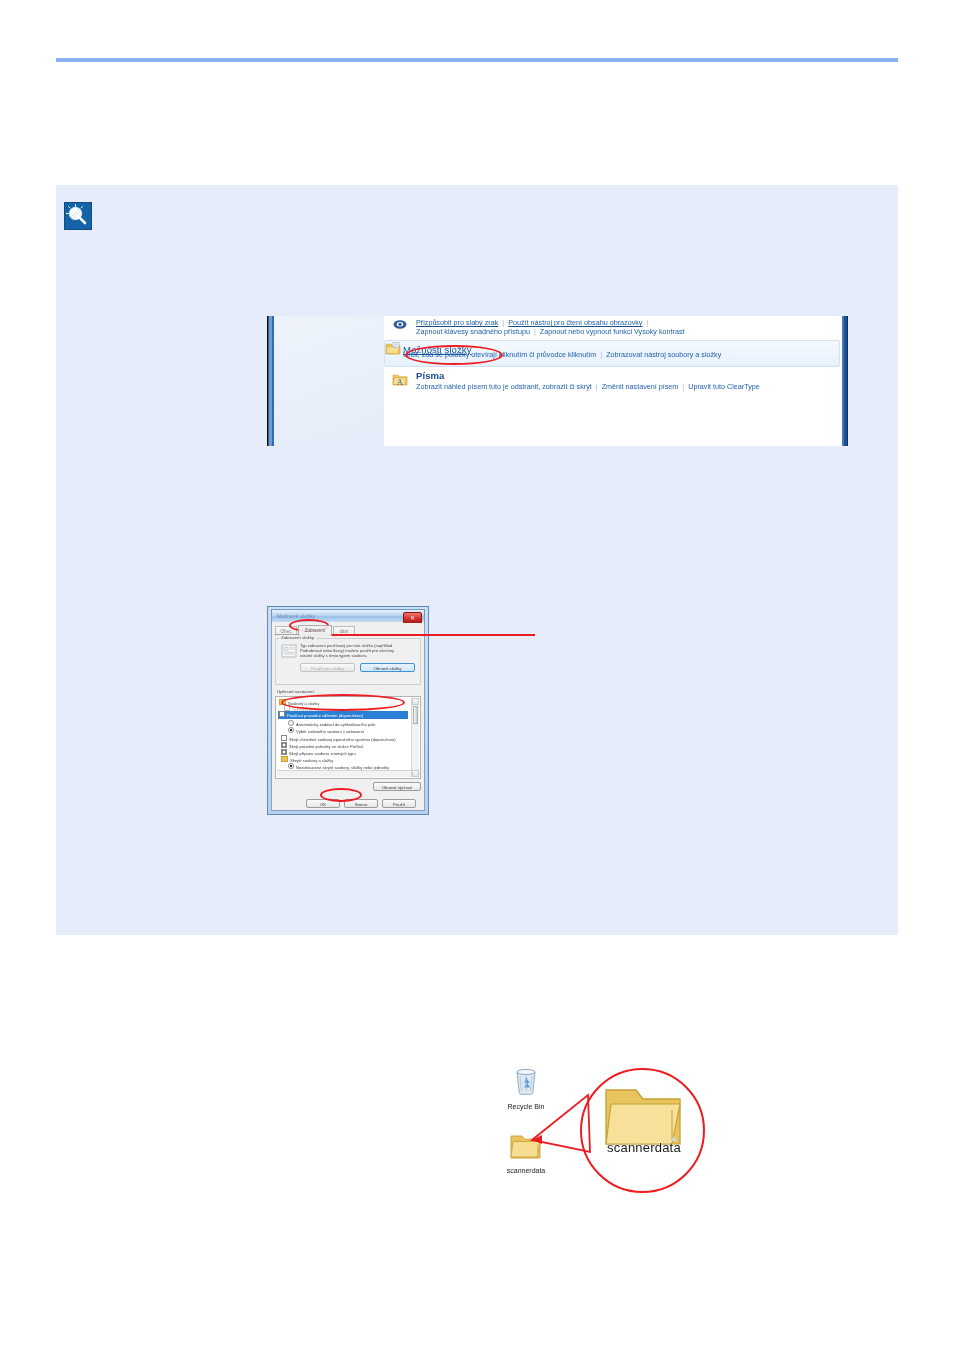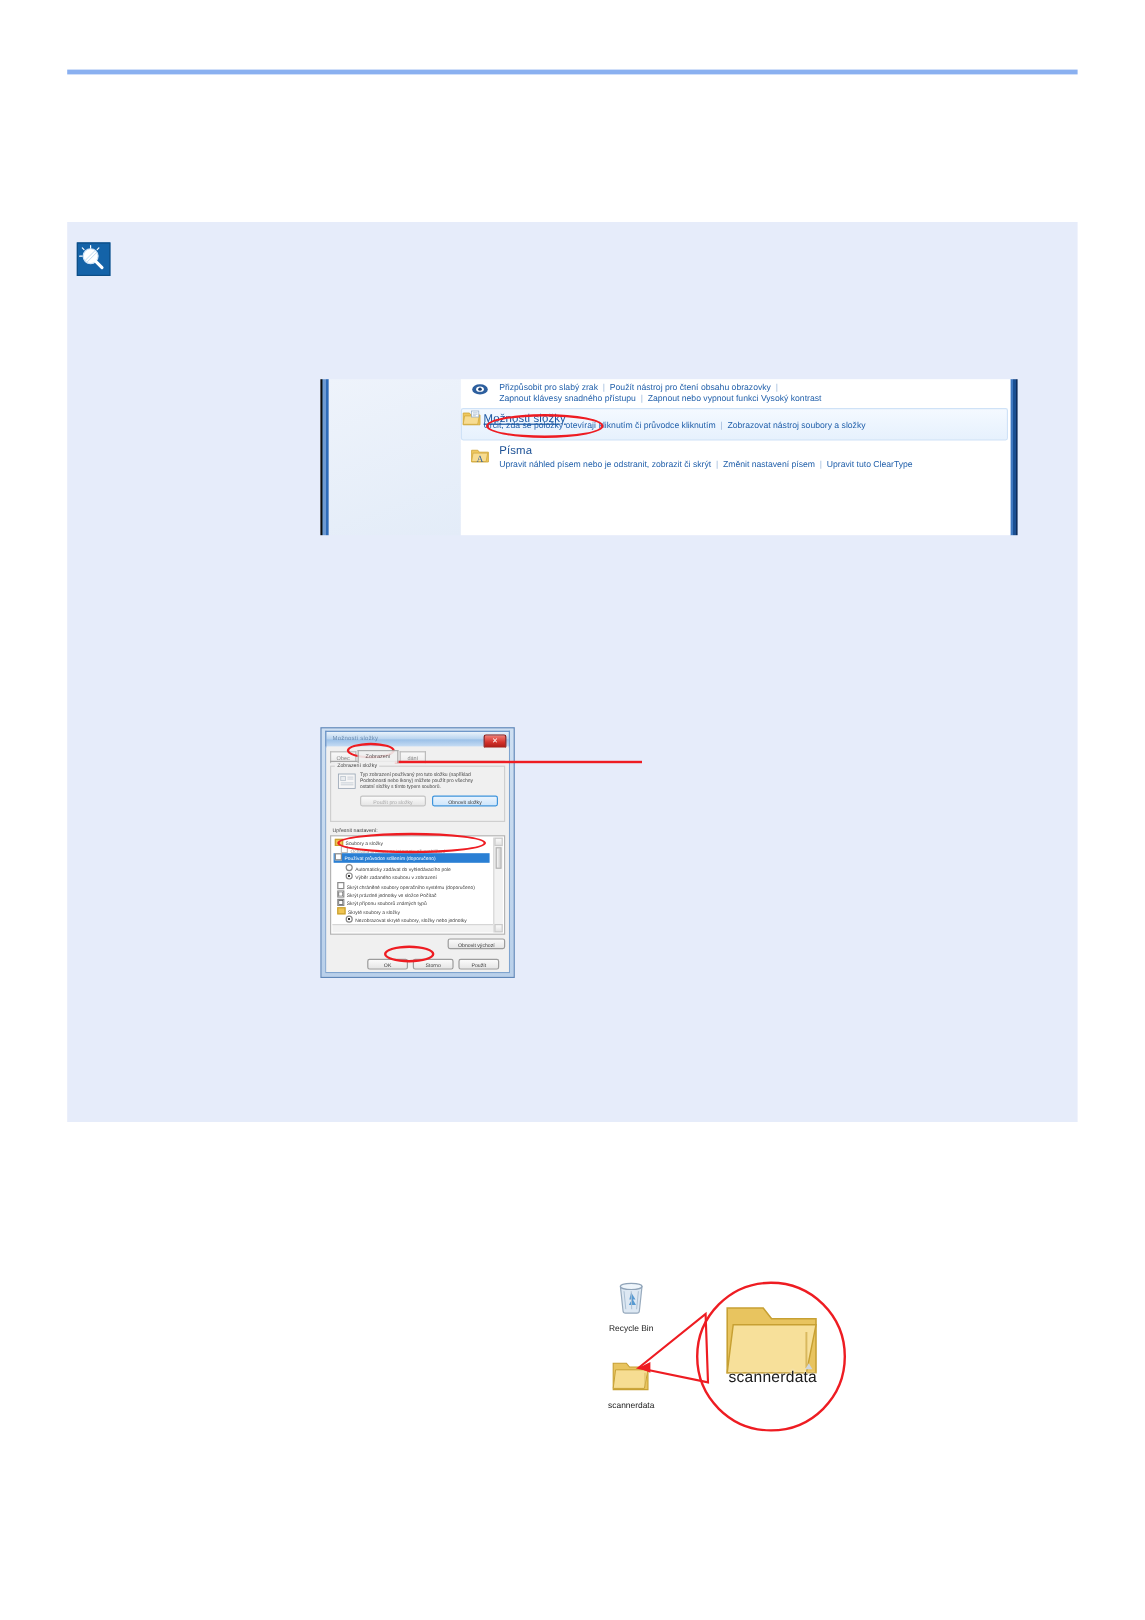"Přizpůsobit pro slabý zrak |" span.cp-txt { text-decoration: none -> underline }
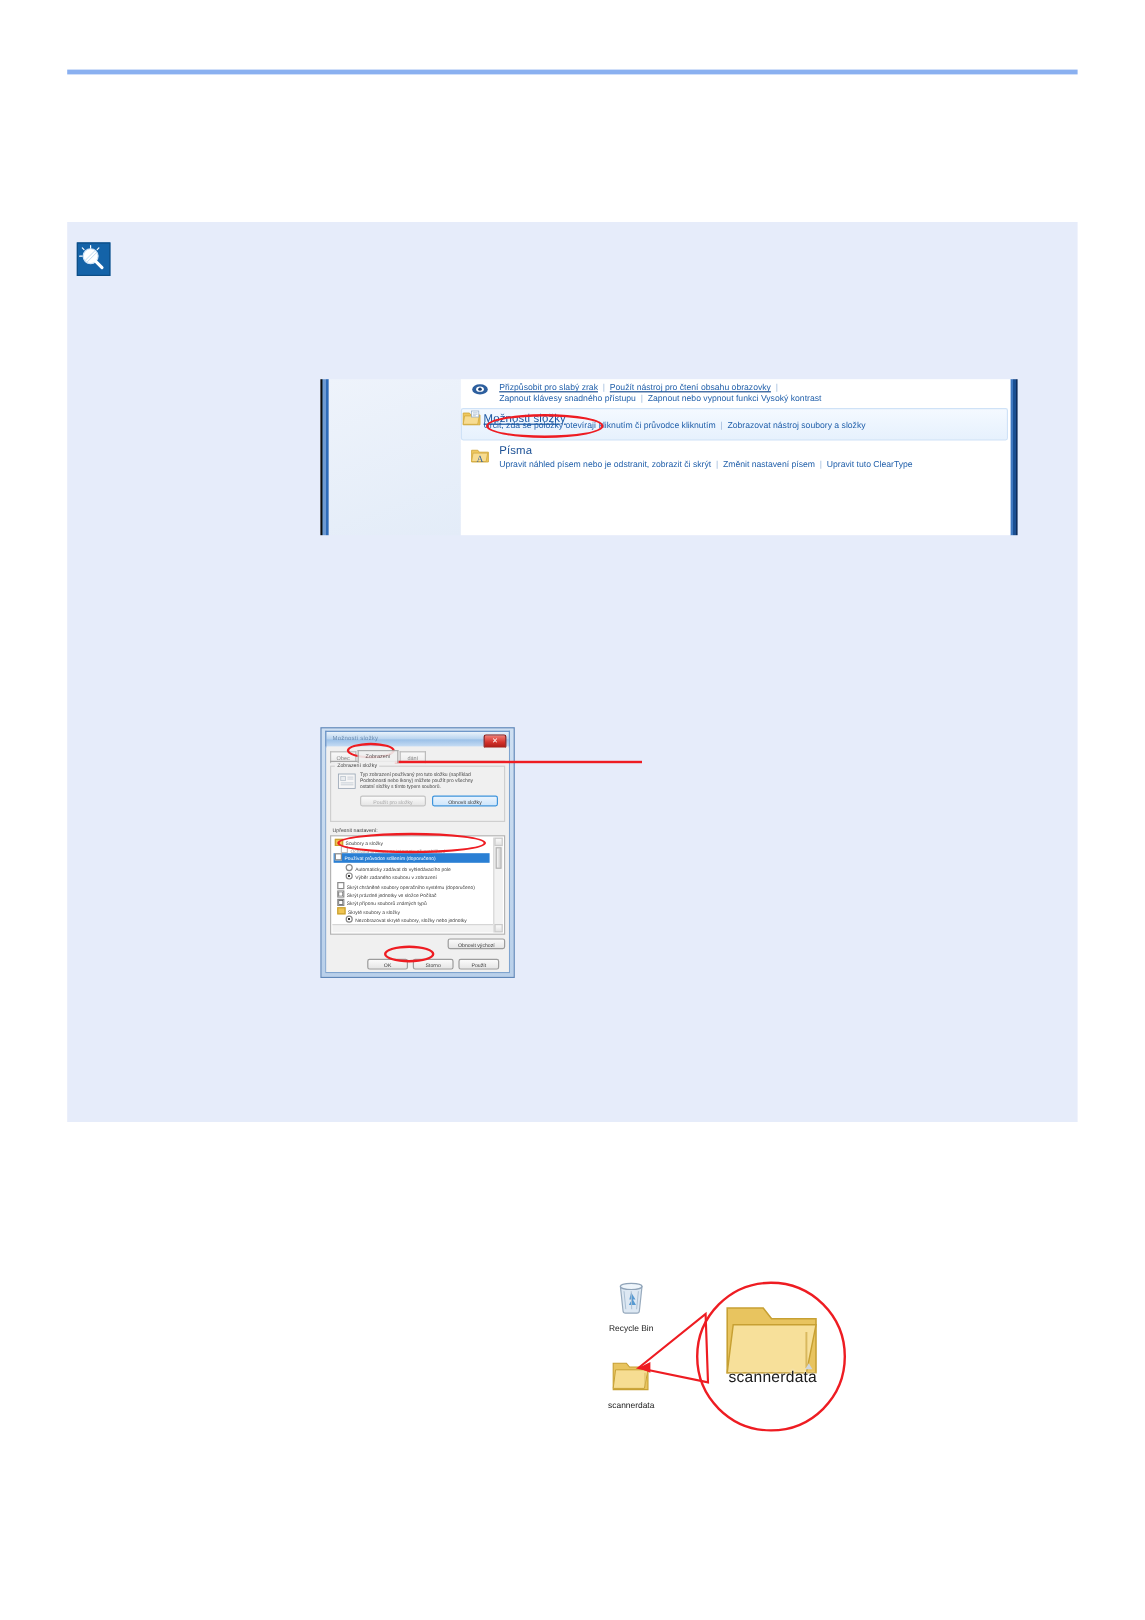"Písma" span.cp-txt { font-weight: none -> bold }
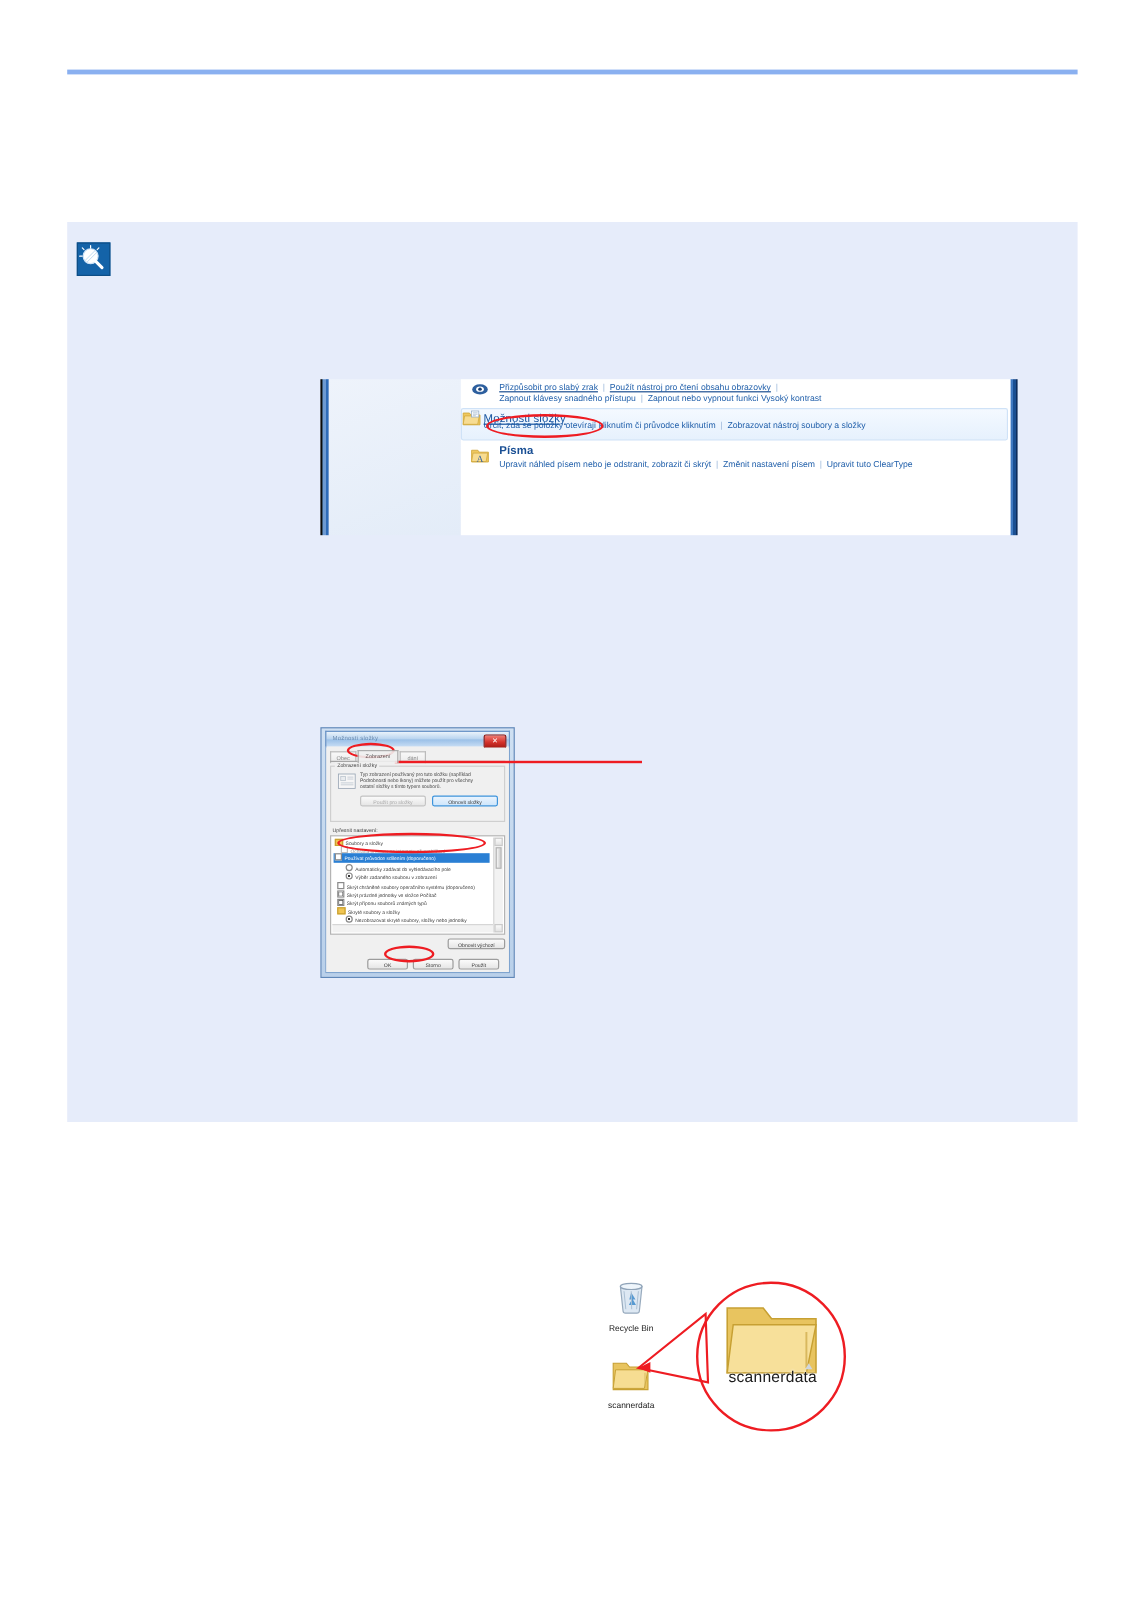"Upravit náhled písem nebo je" span.cp-sub { text: Upravit náhled písem nebo -> Zobrazit náhled písem tuto }
